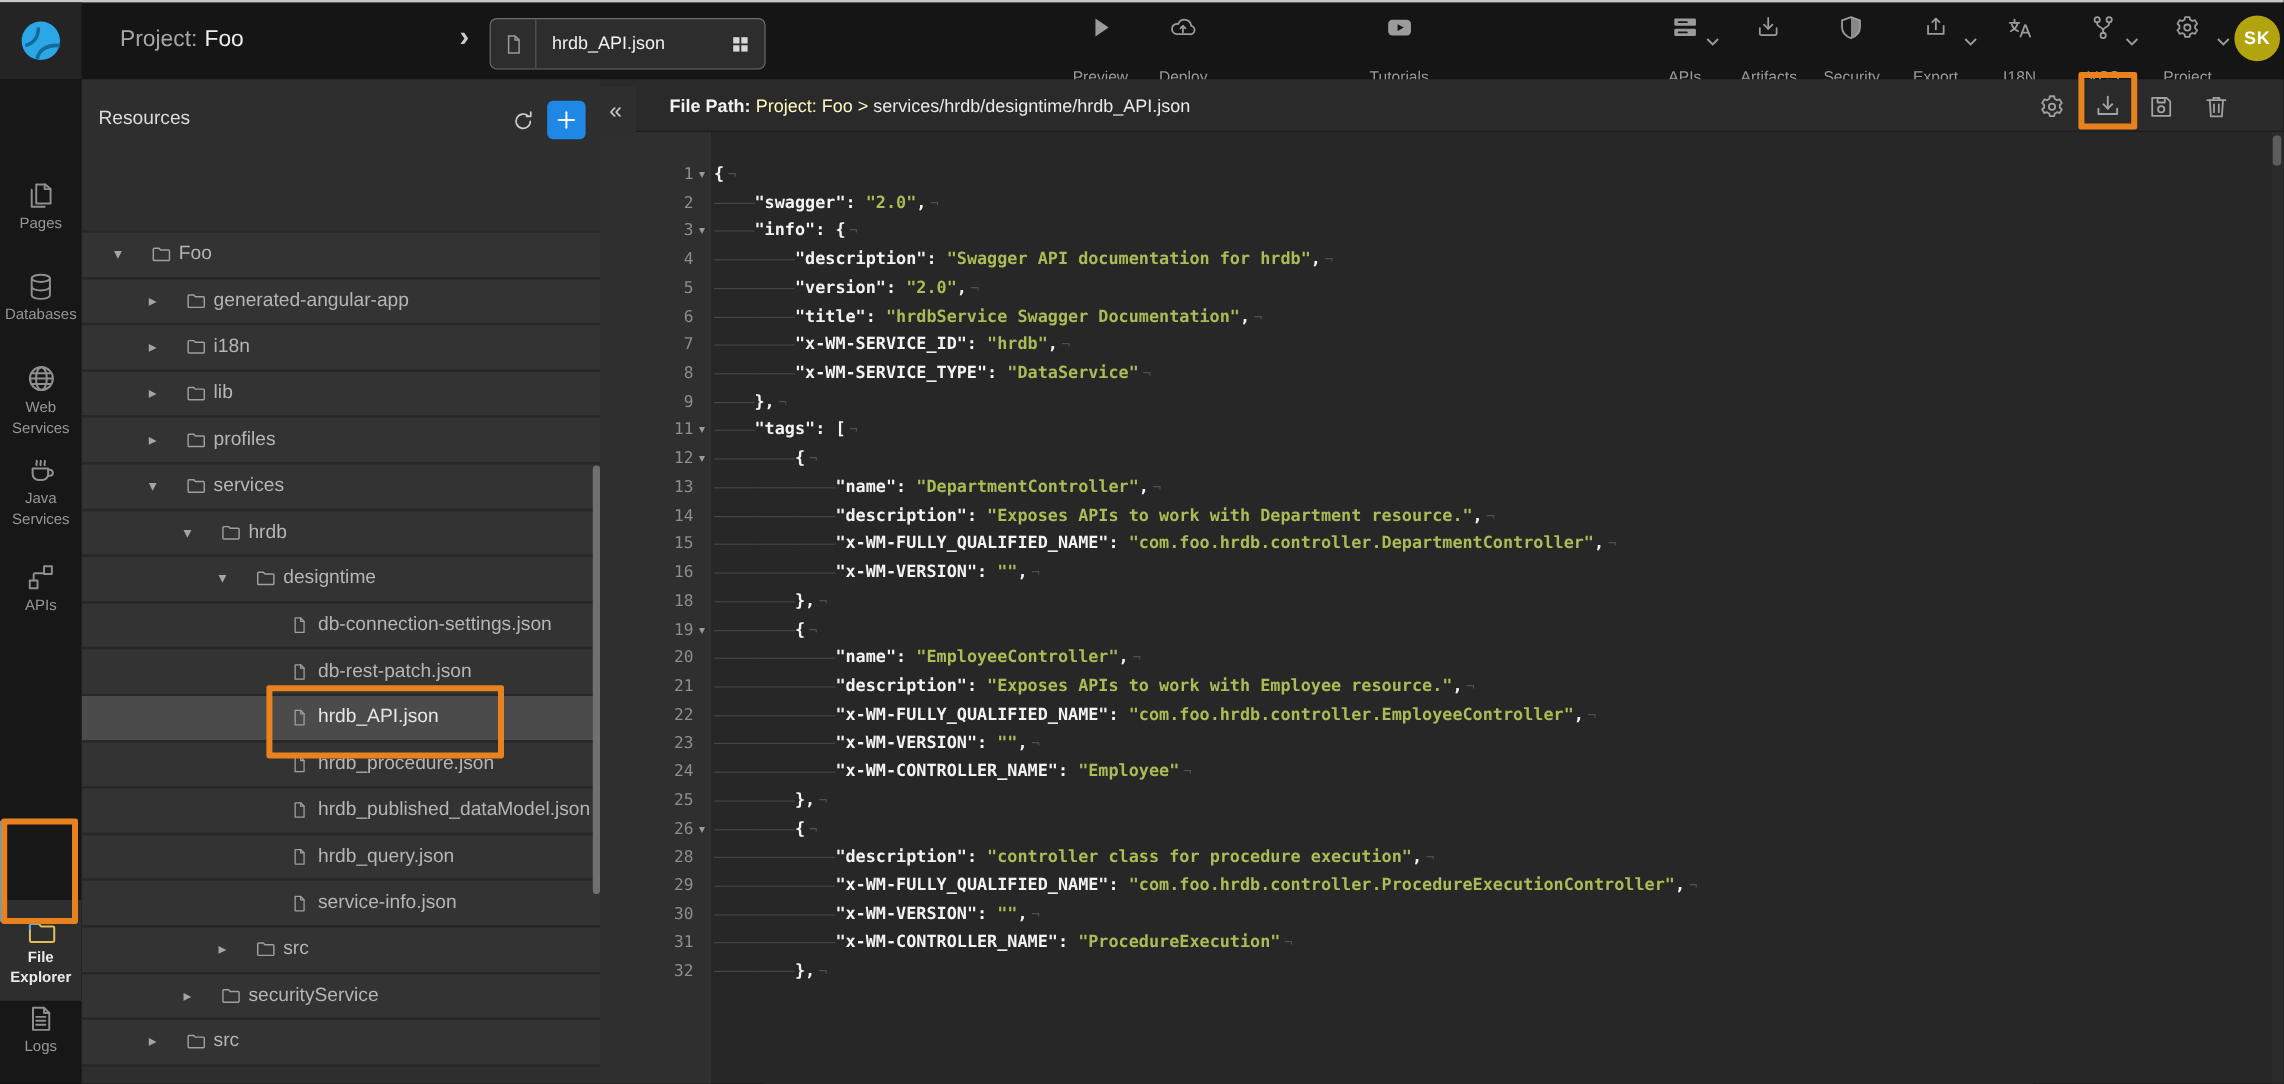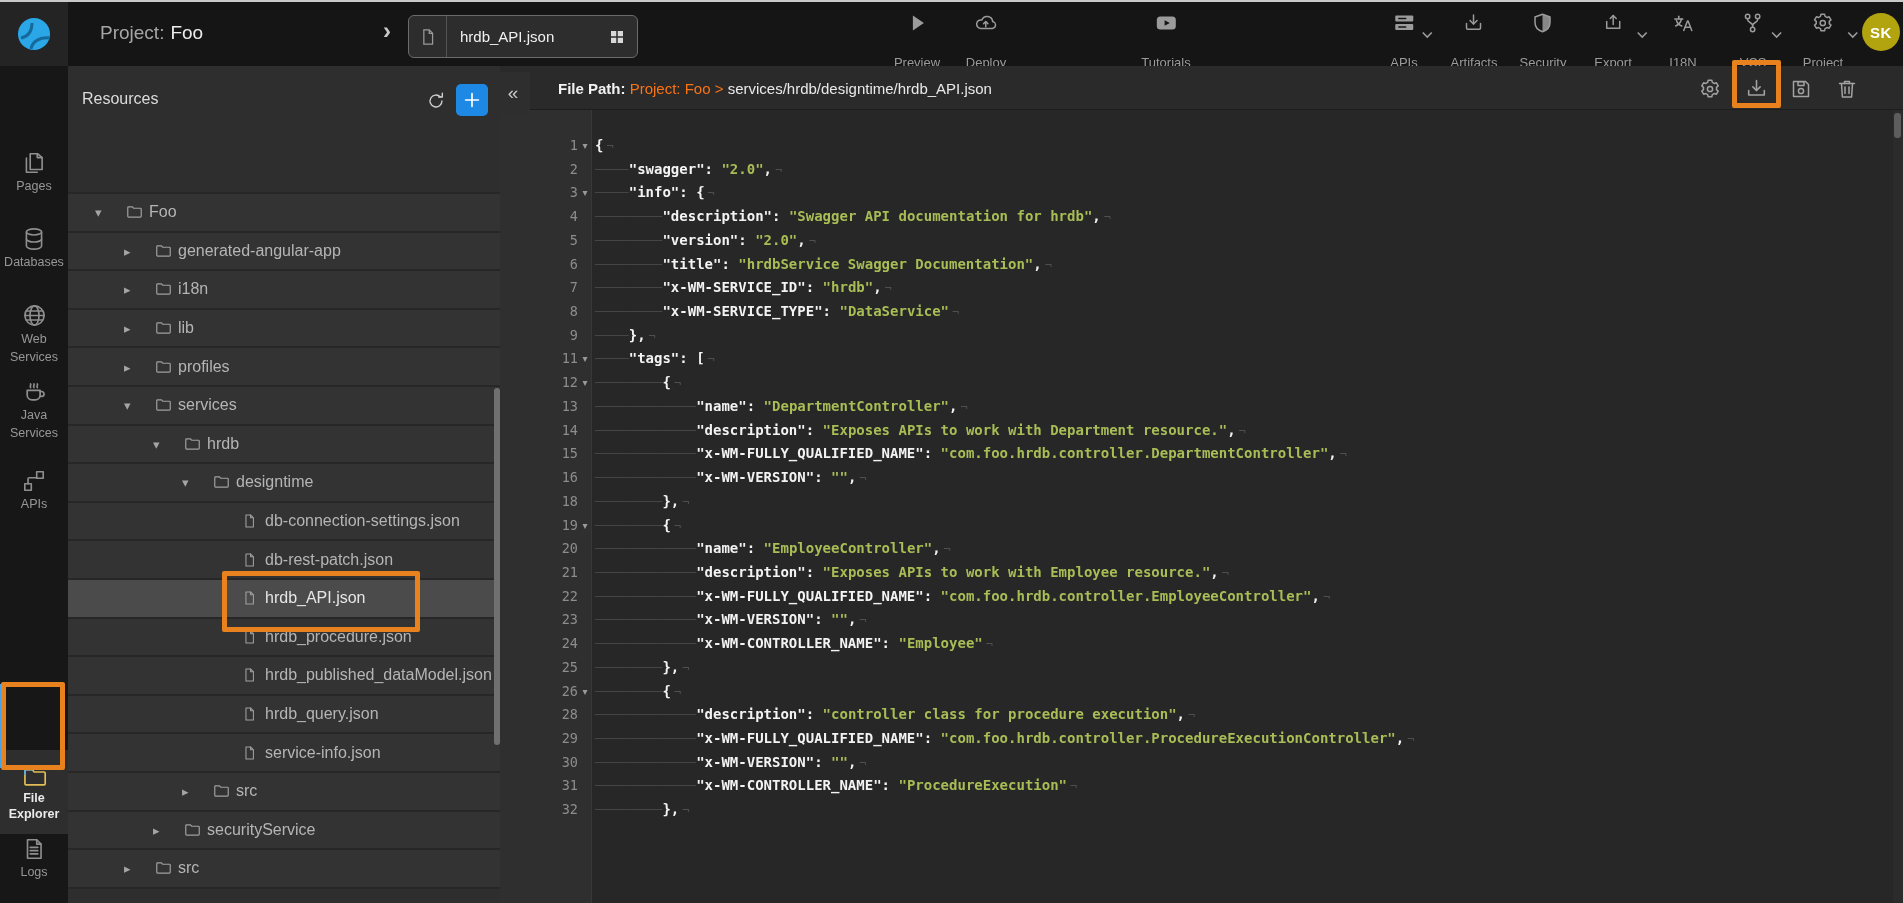"Project: Foo >" .fp-b { color: #f97316 -> #fef9c3 }
